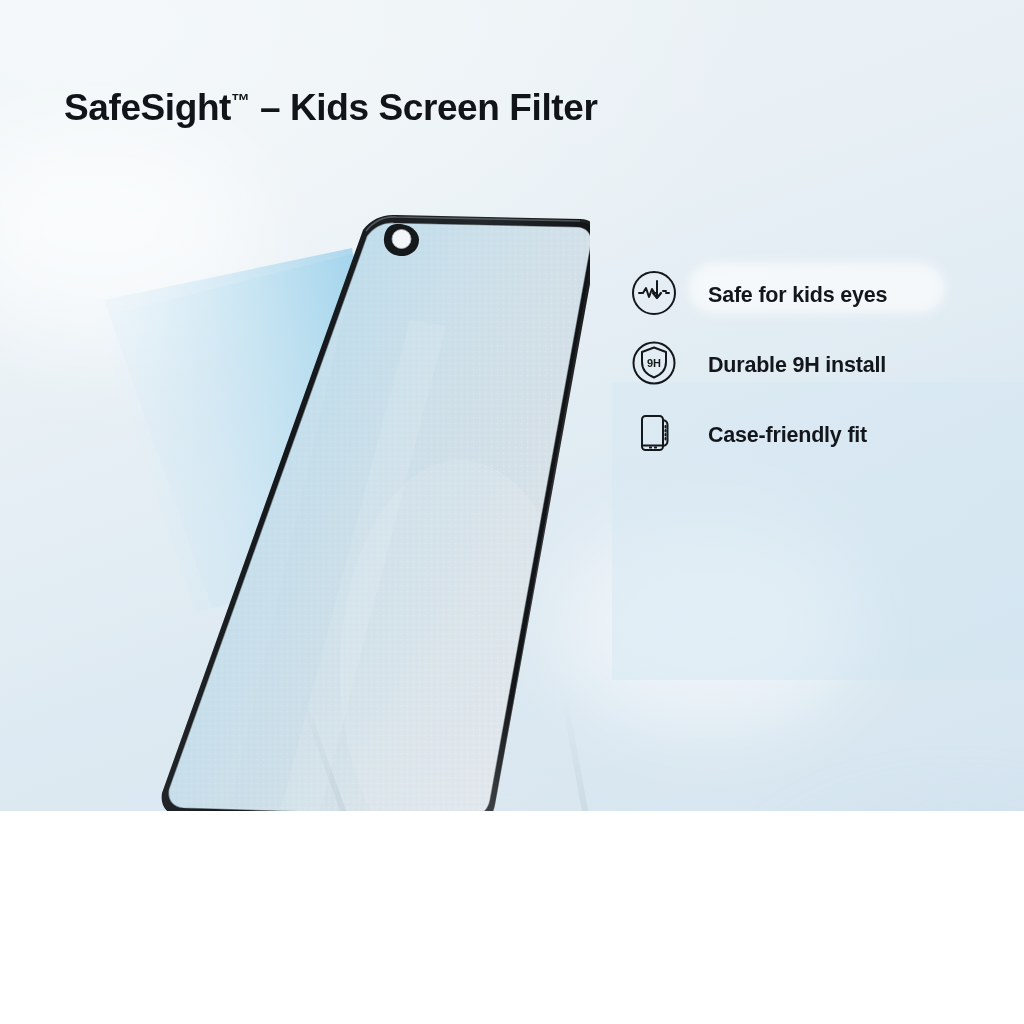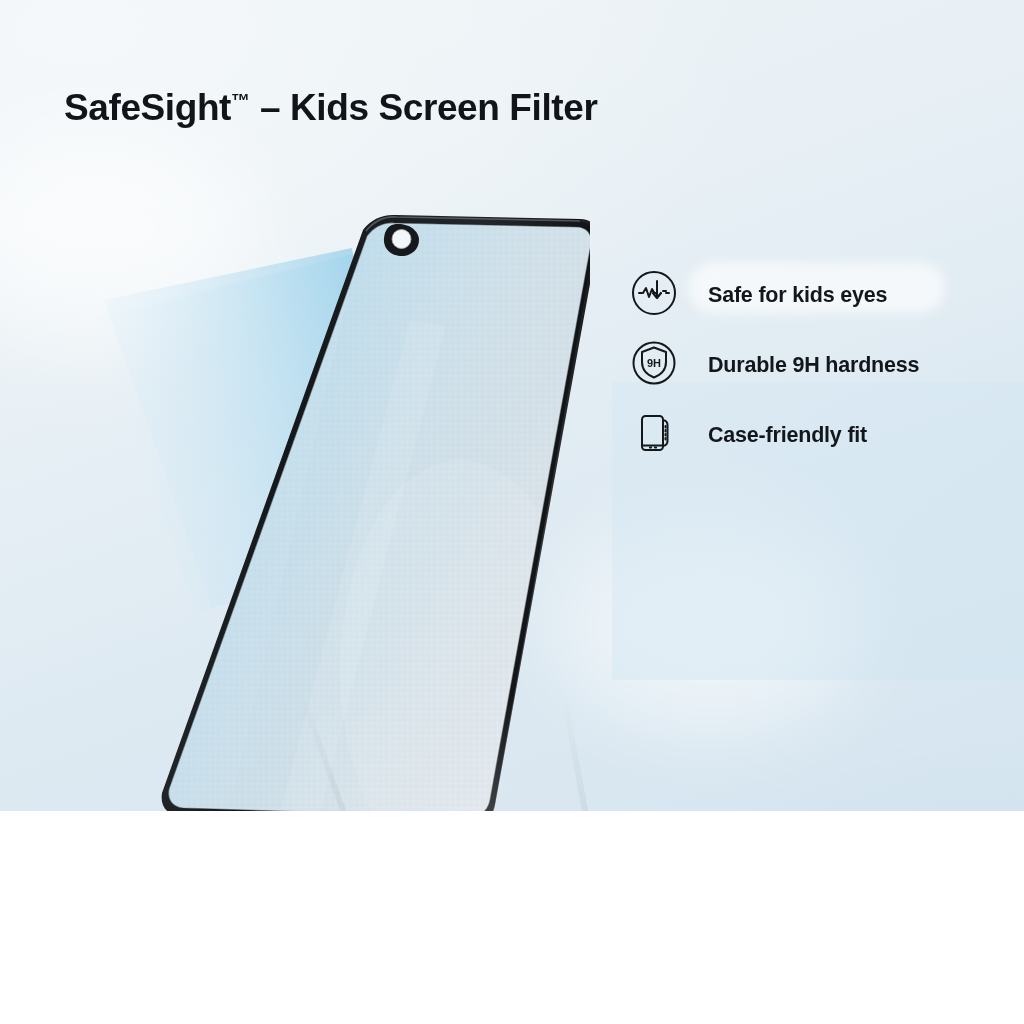"Durable 9H hardness" span.feature-label { text: hardness -> install }
